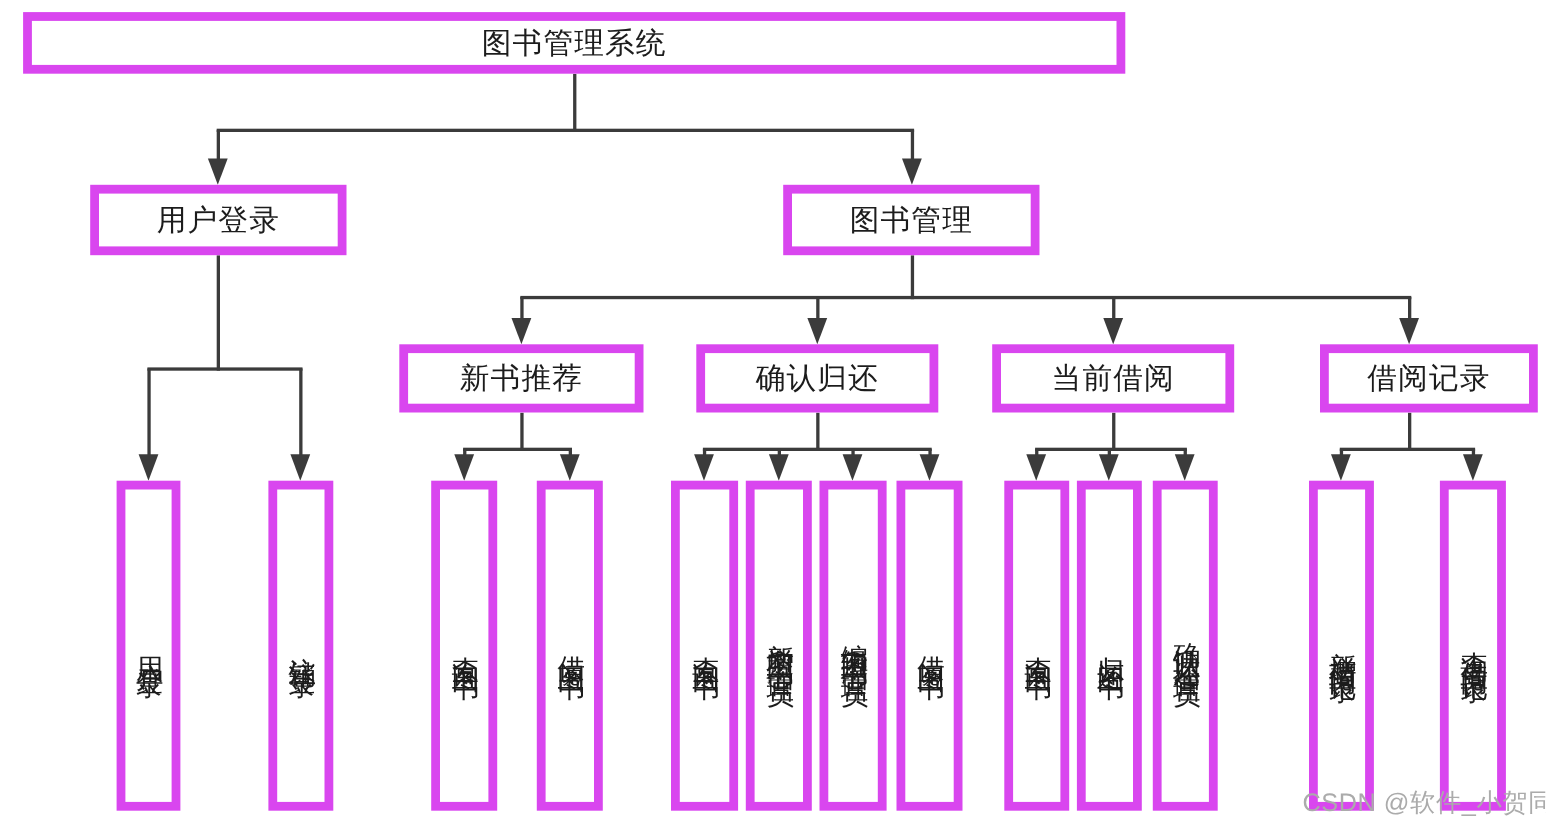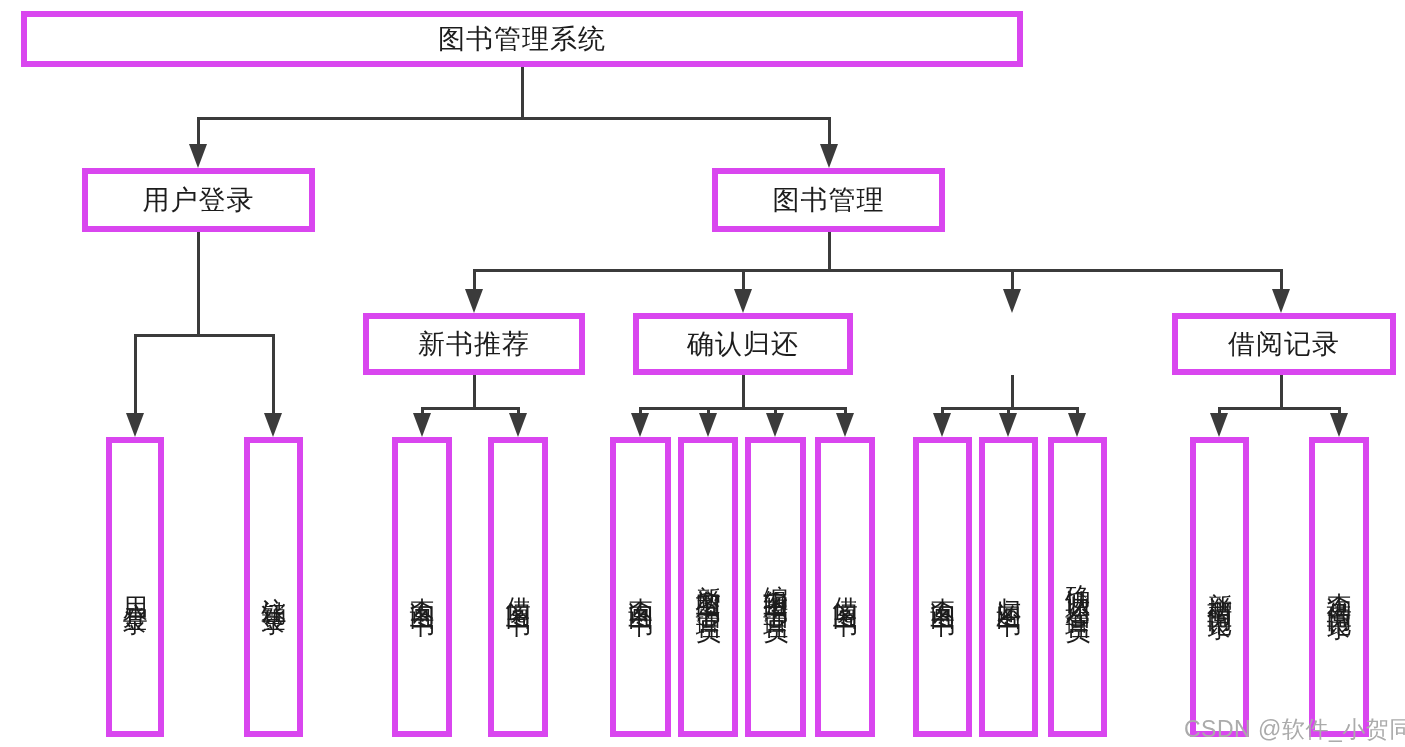"图书管理系统" .node { border: 6px solid #d946ef -> 8px solid #d946ef }
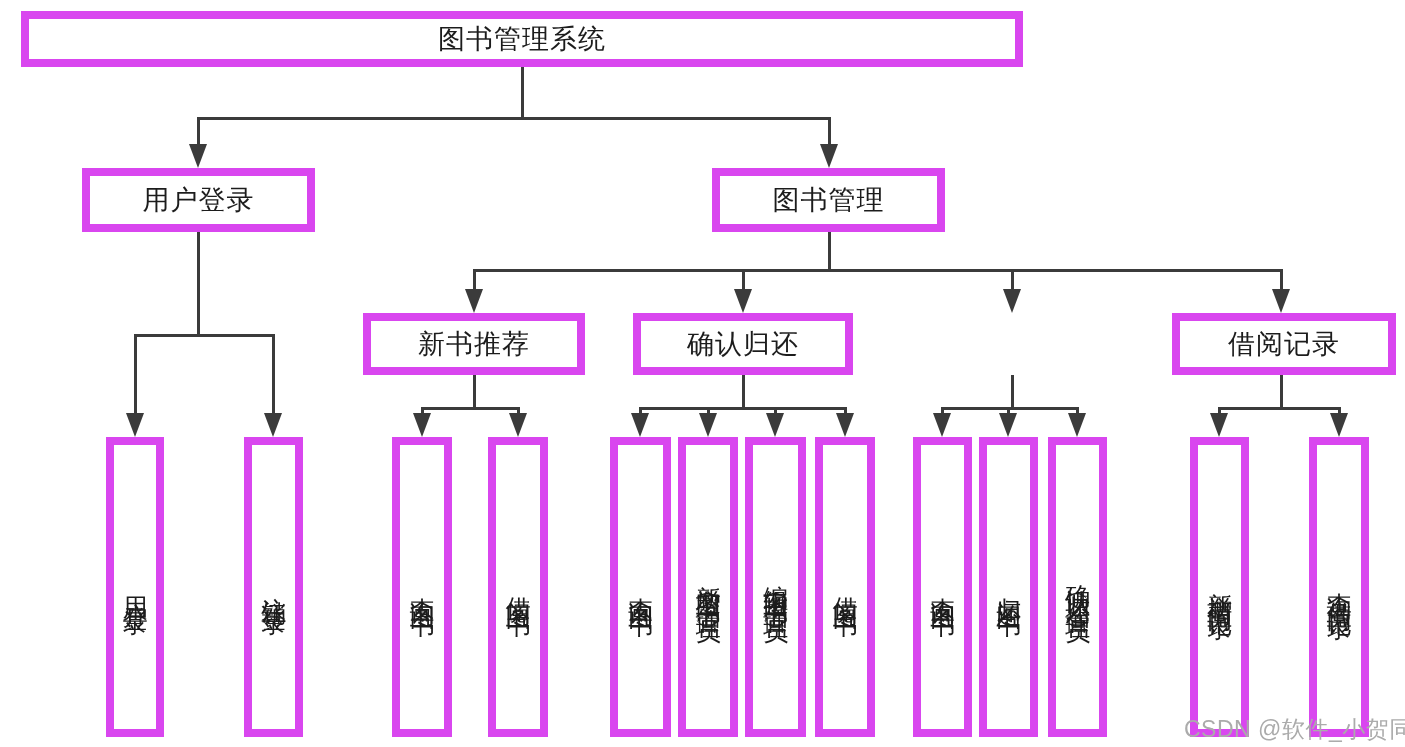"当前借阅" div.node { html: none -> <div> <span>当前借阅</span> </div> }
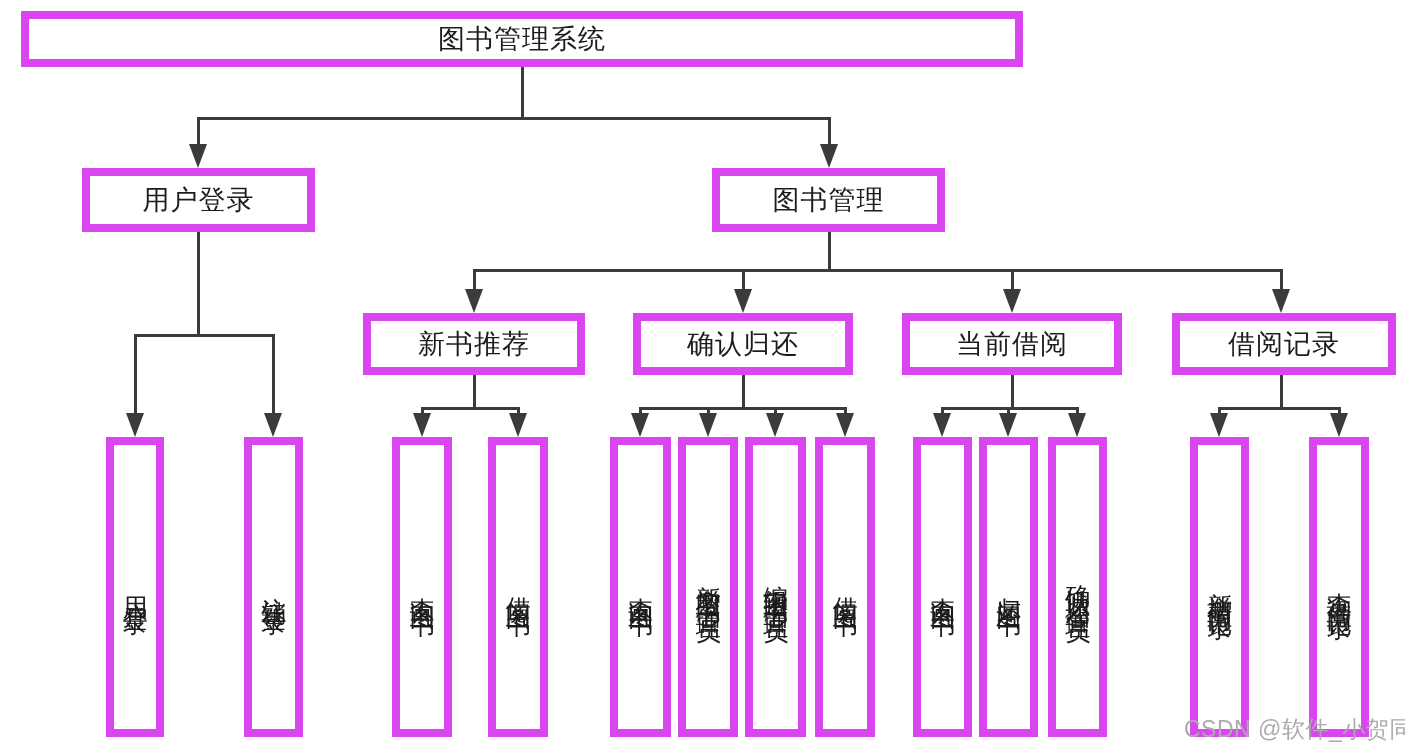"借阅记录" div.node { left: 1172px -> 1200px; width: 224px -> 198px }
